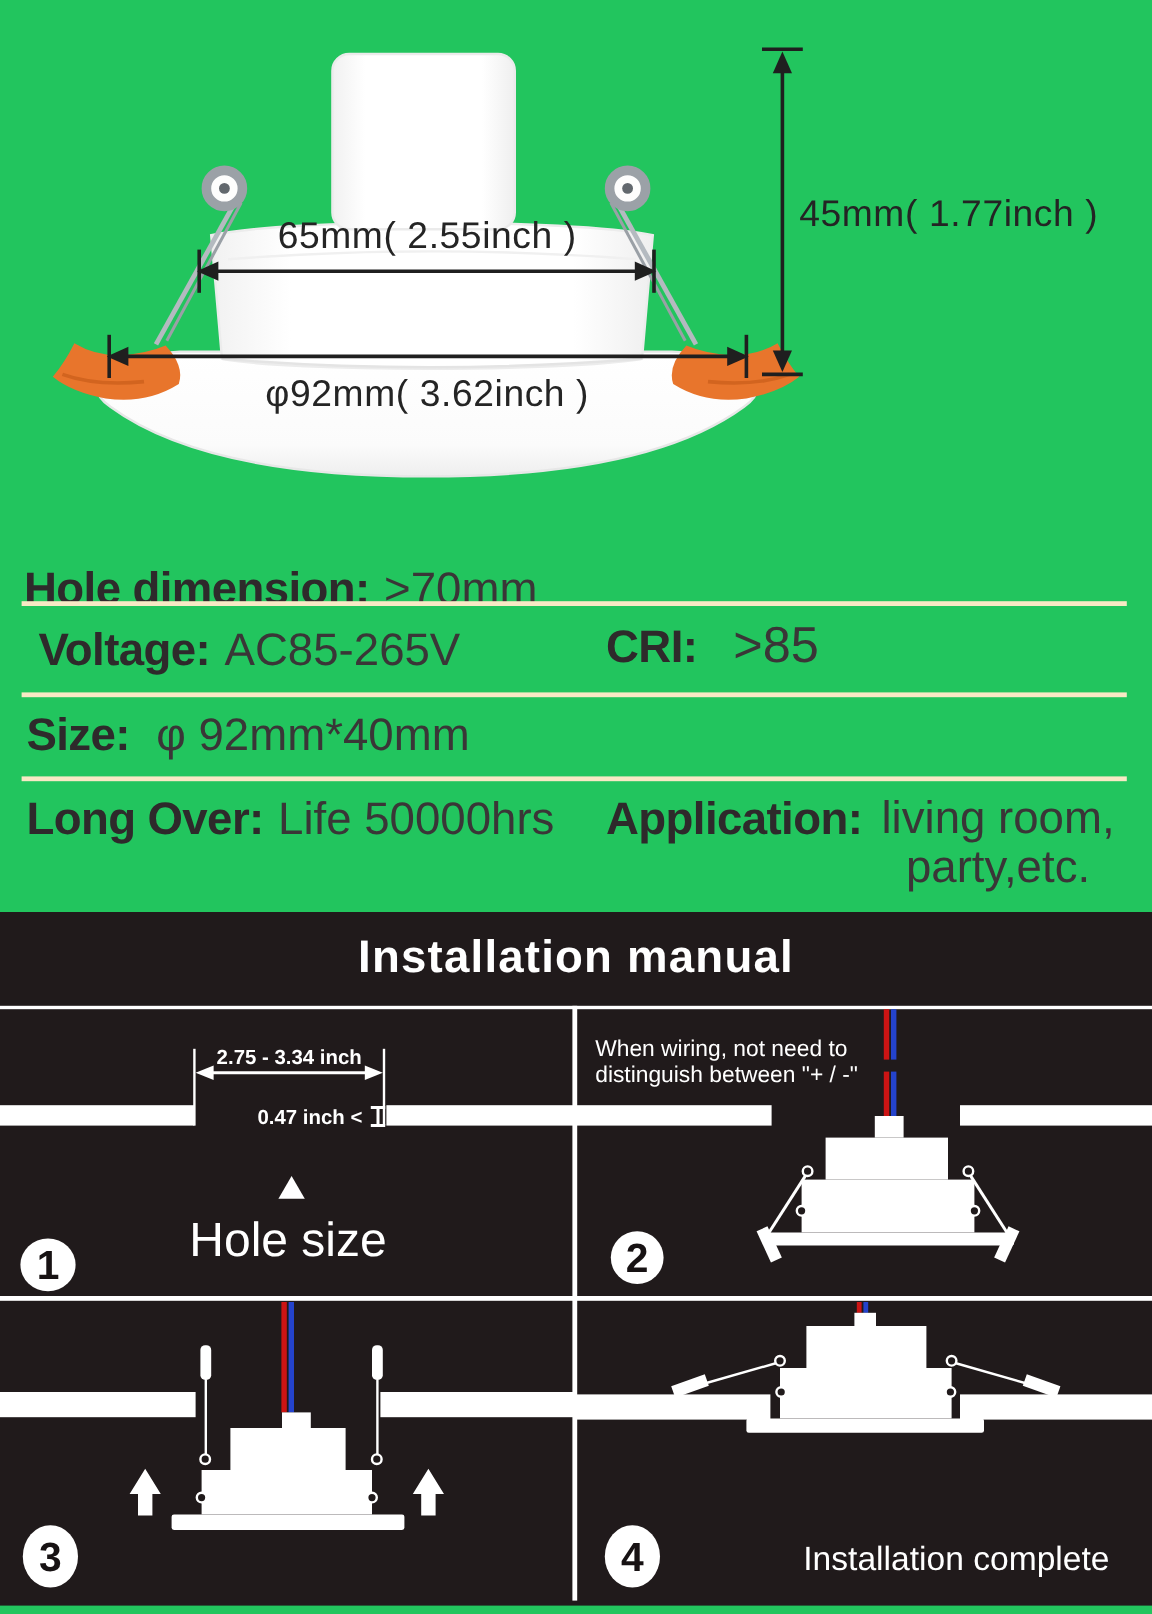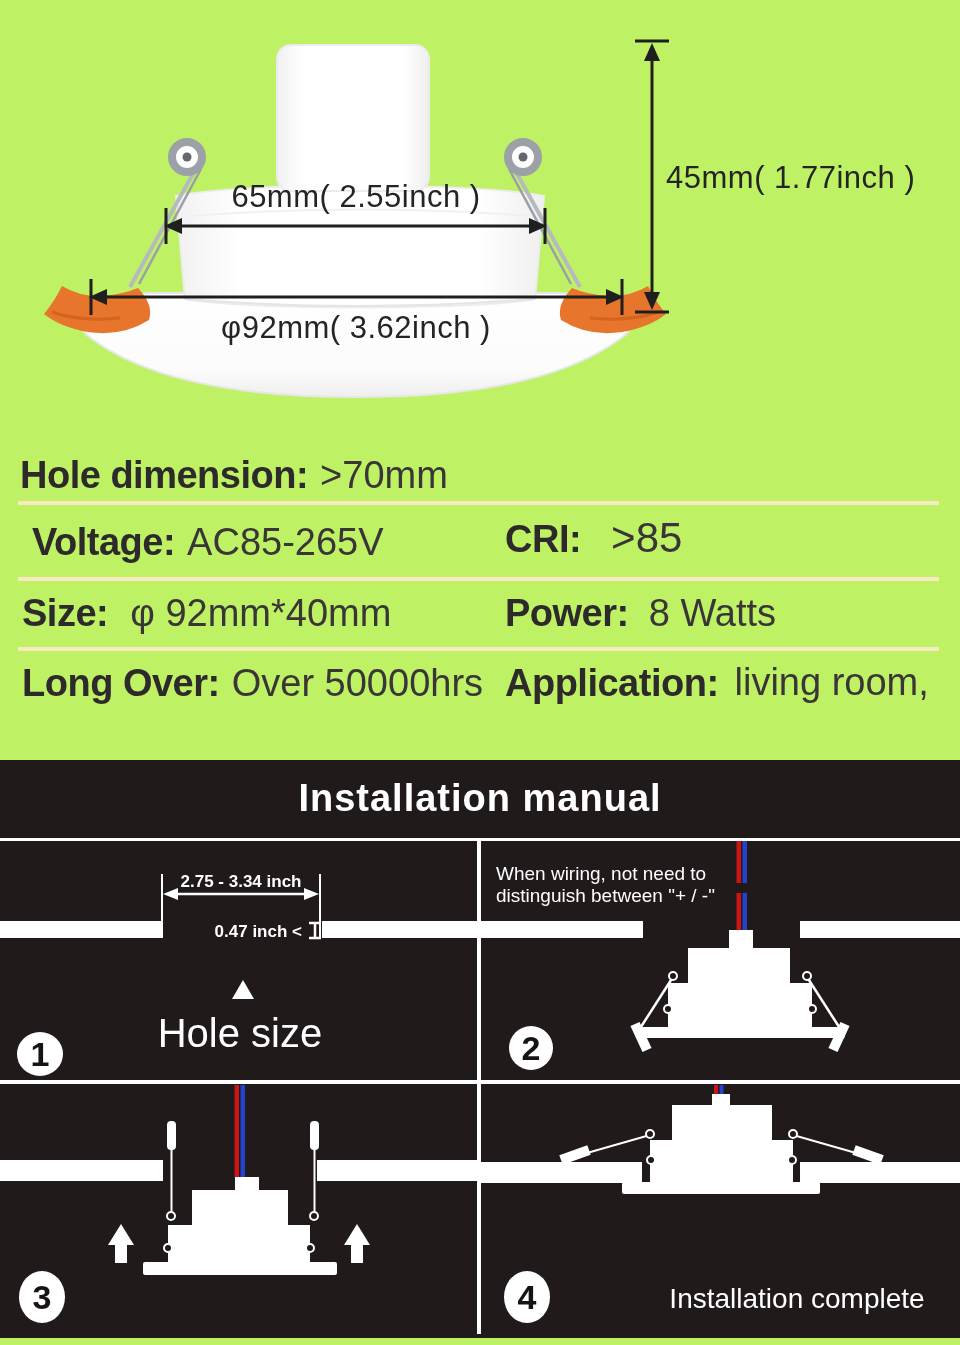"65mm( 2.55inch )" .page { background: #bef264 -> #22c55e }
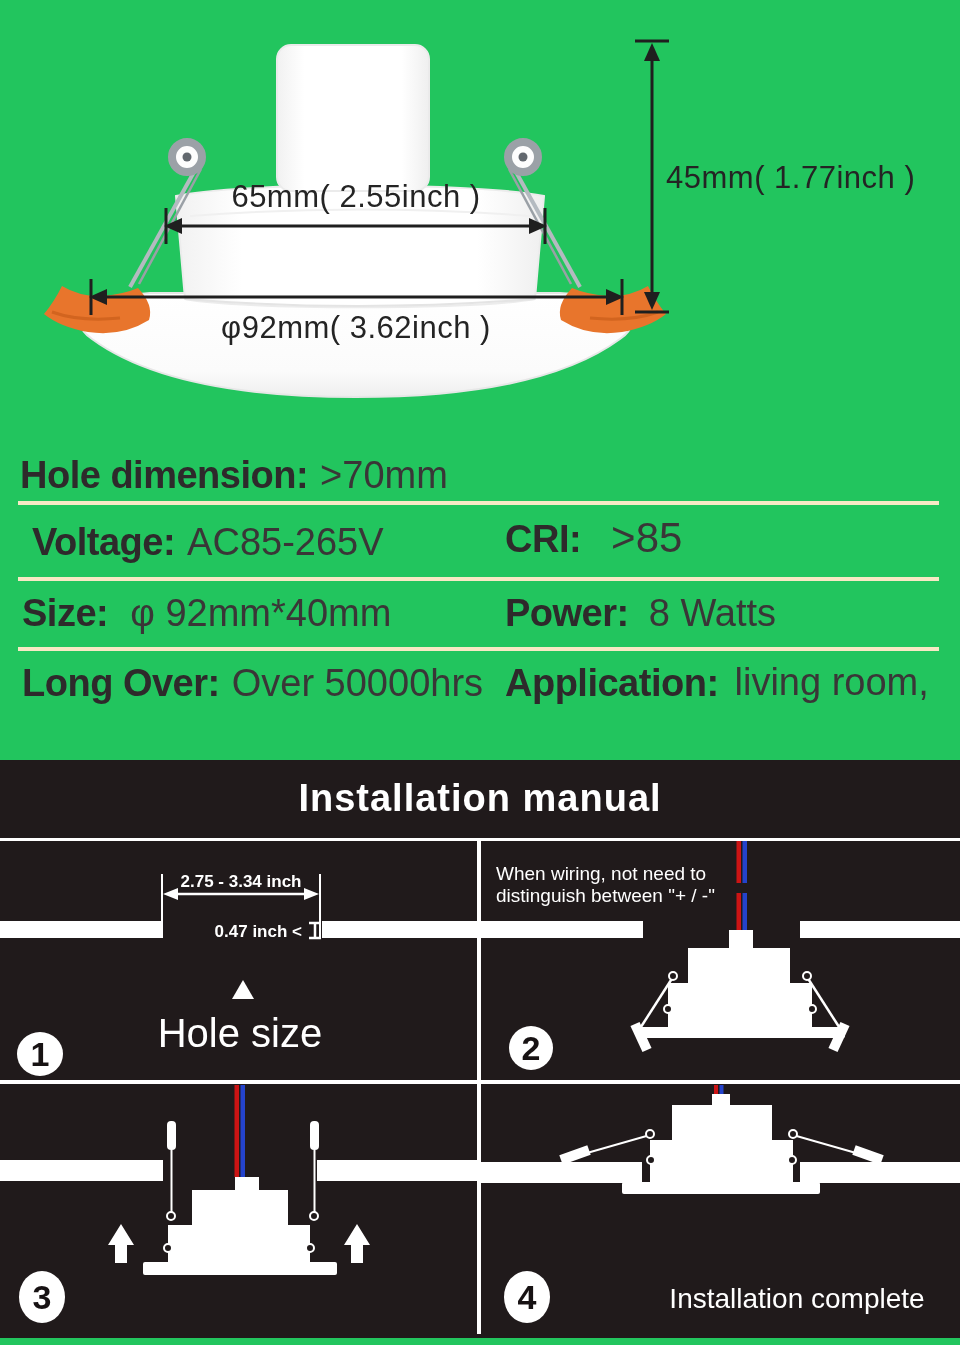"Hole dimension: >70mm" #row-hole { top: 454px -> 470px }
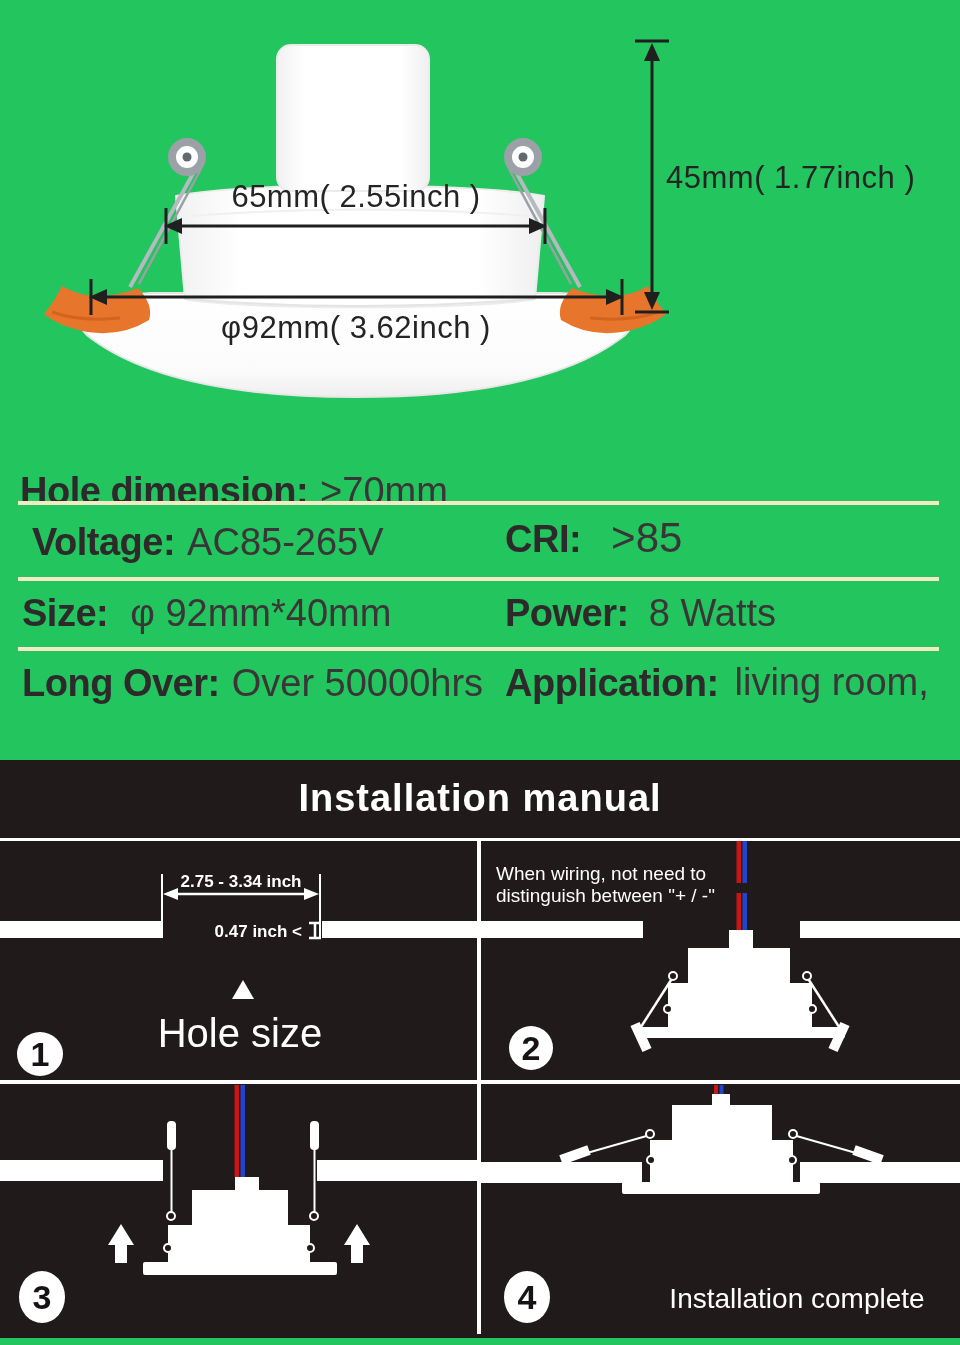"Power: 8 Watts" div.spec-row { html: <div> <span>Power:</span><span>8 Watts</span> </div> -> none }
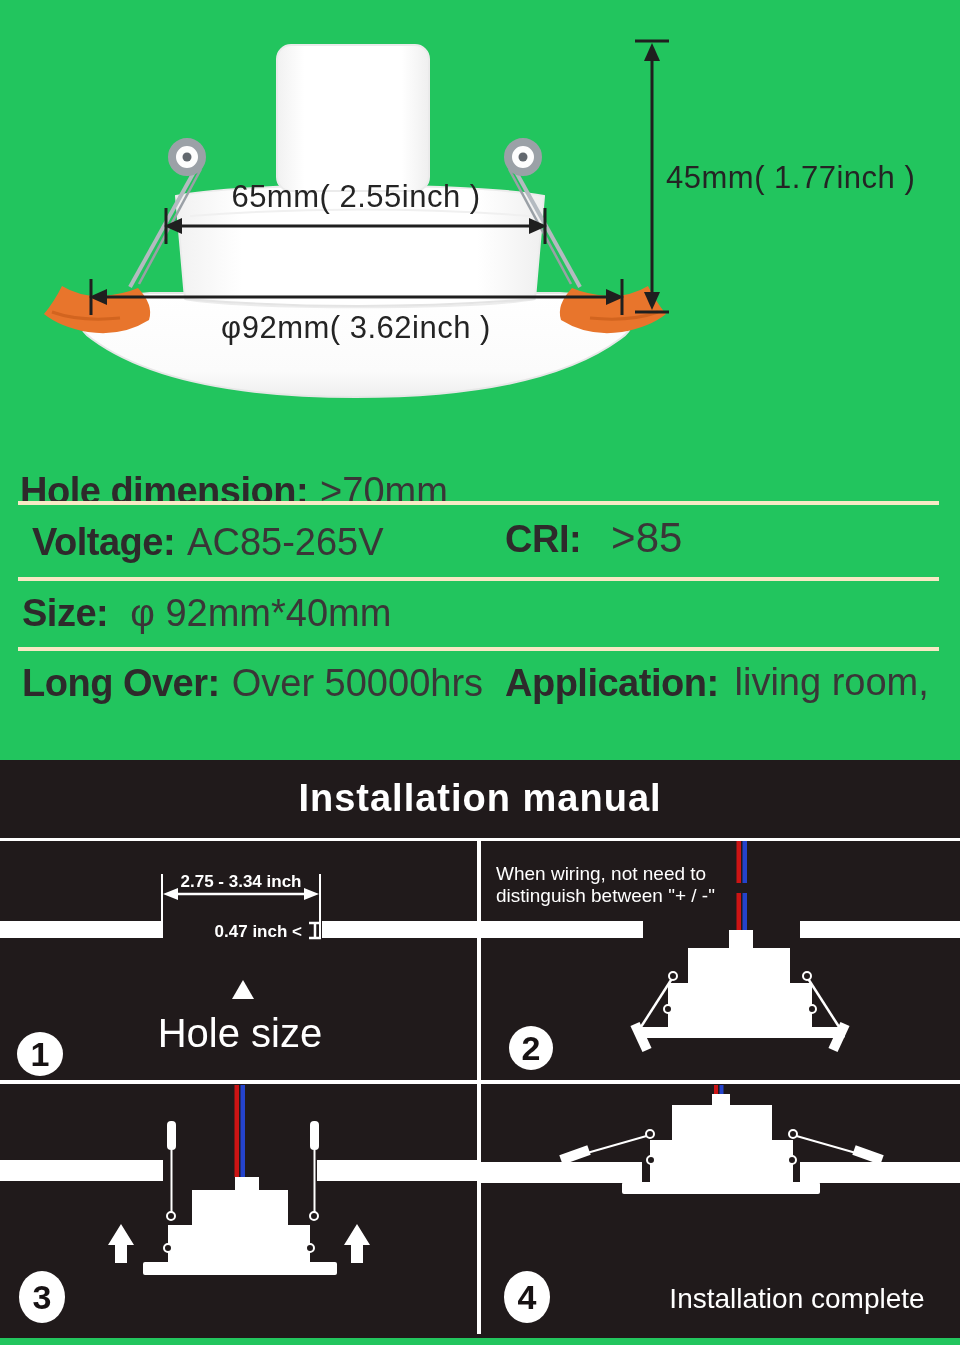"Over 50000hrs" span.val { text: Over -> Life }
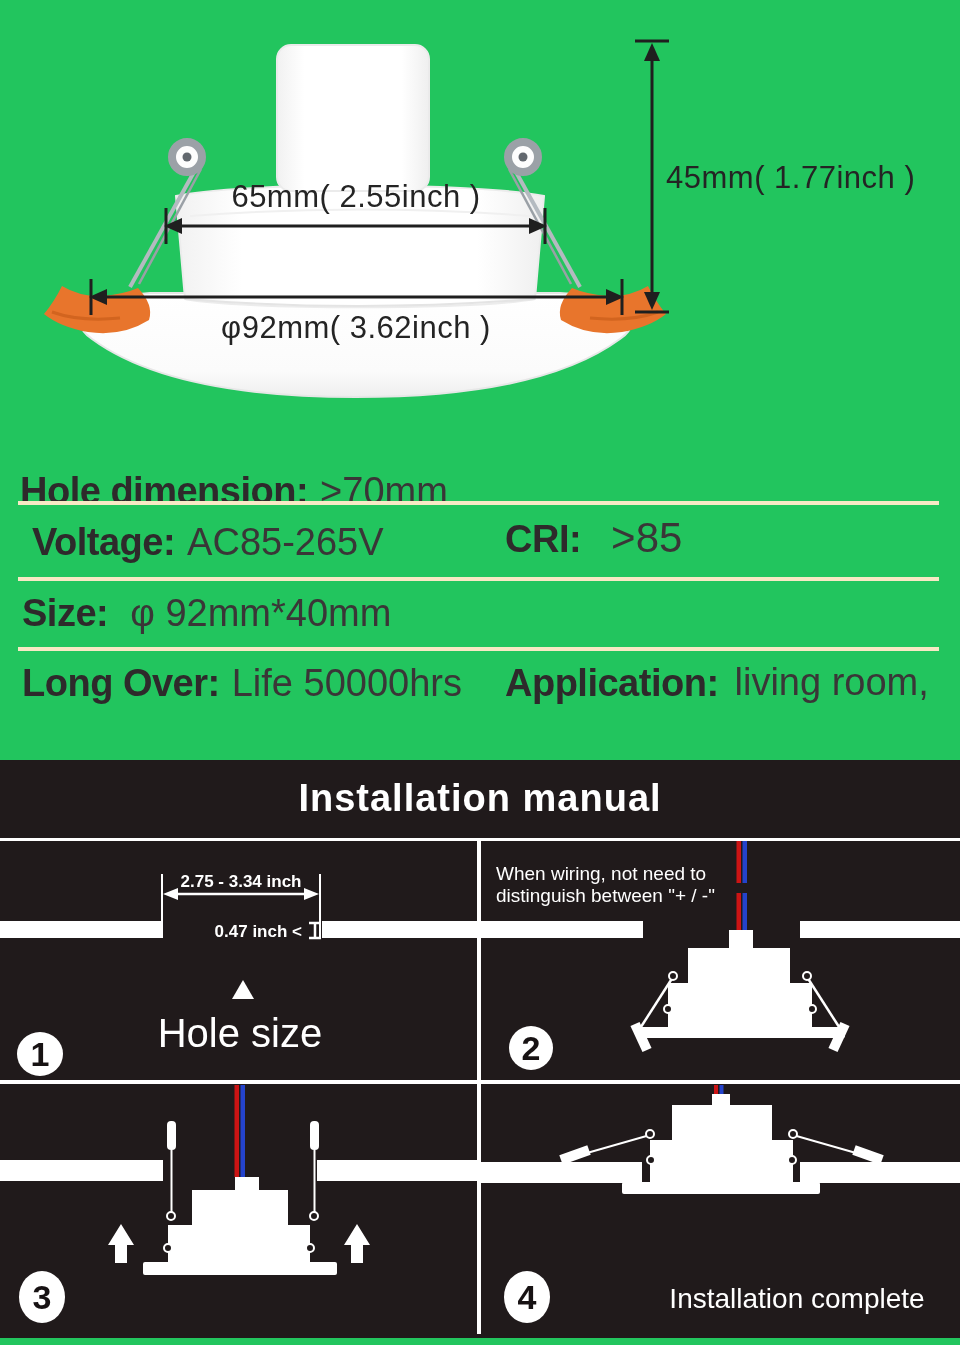"party,etc." span { html: none -> <span>party,etc.</span> }
